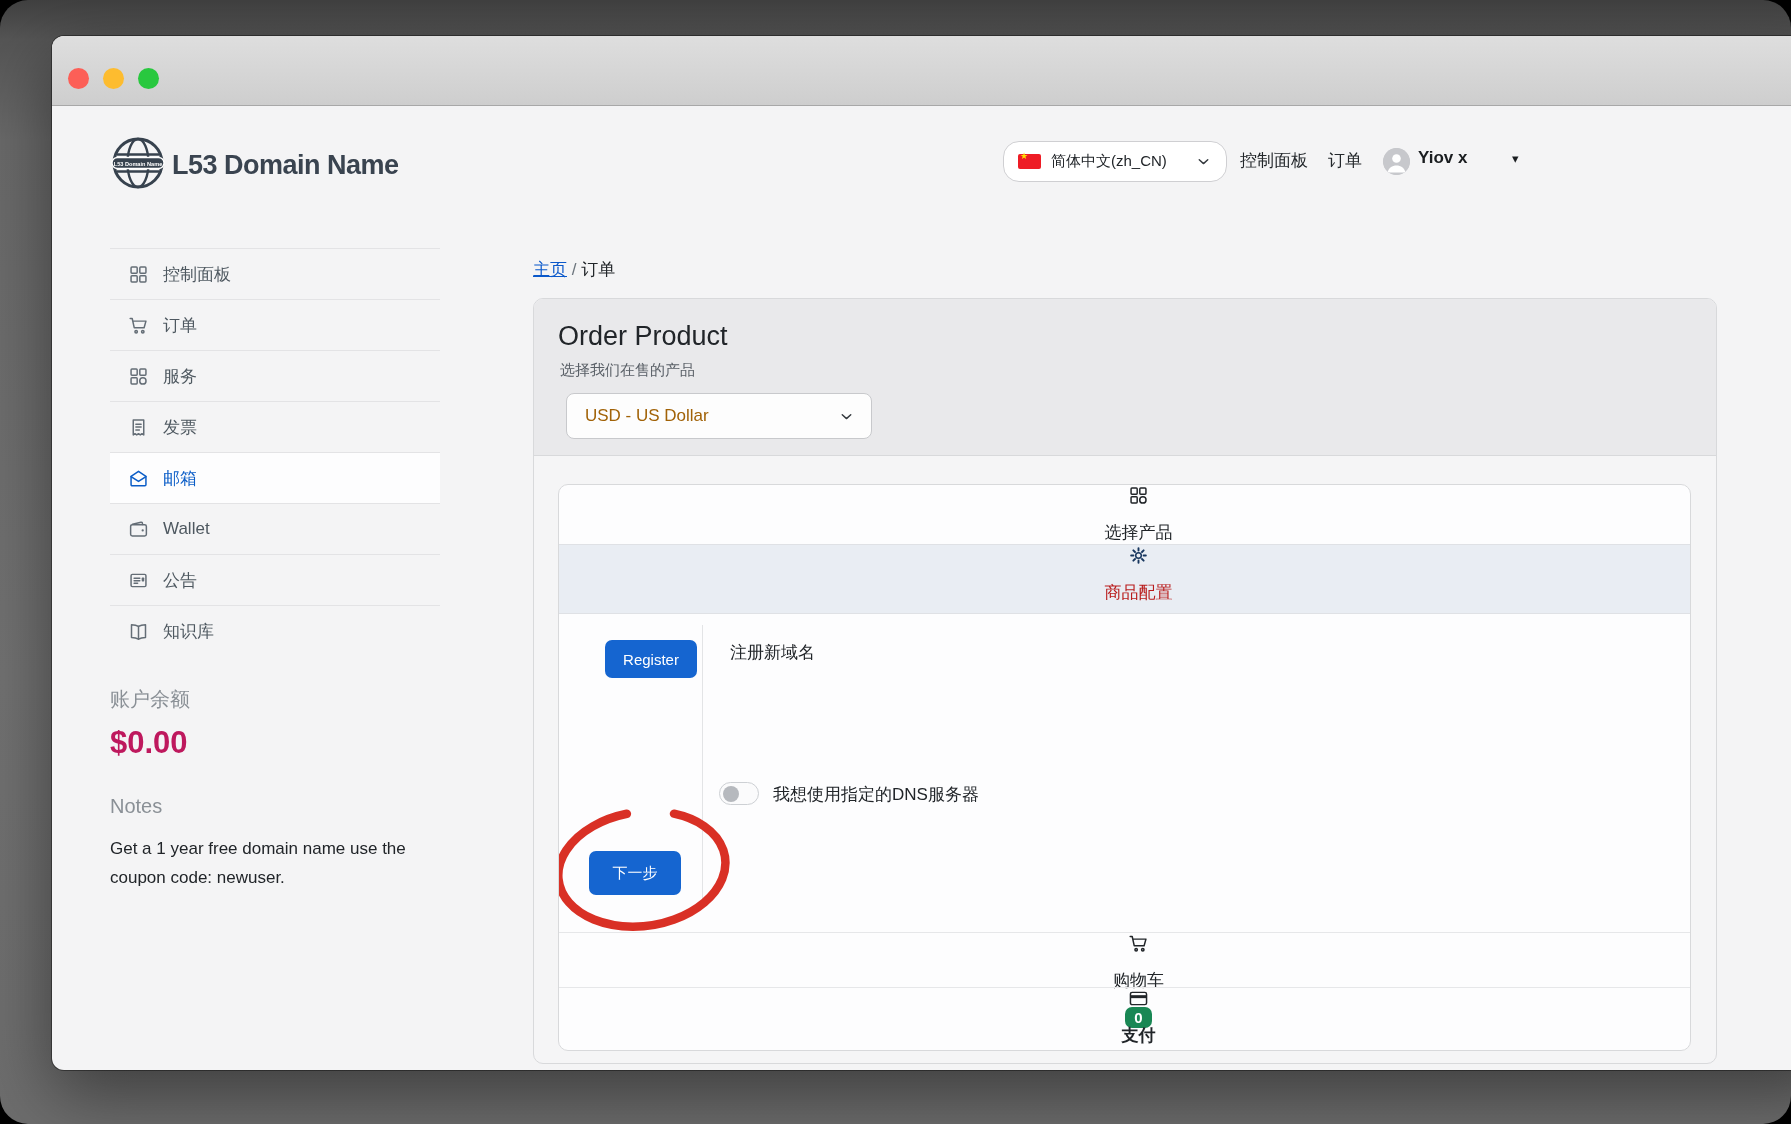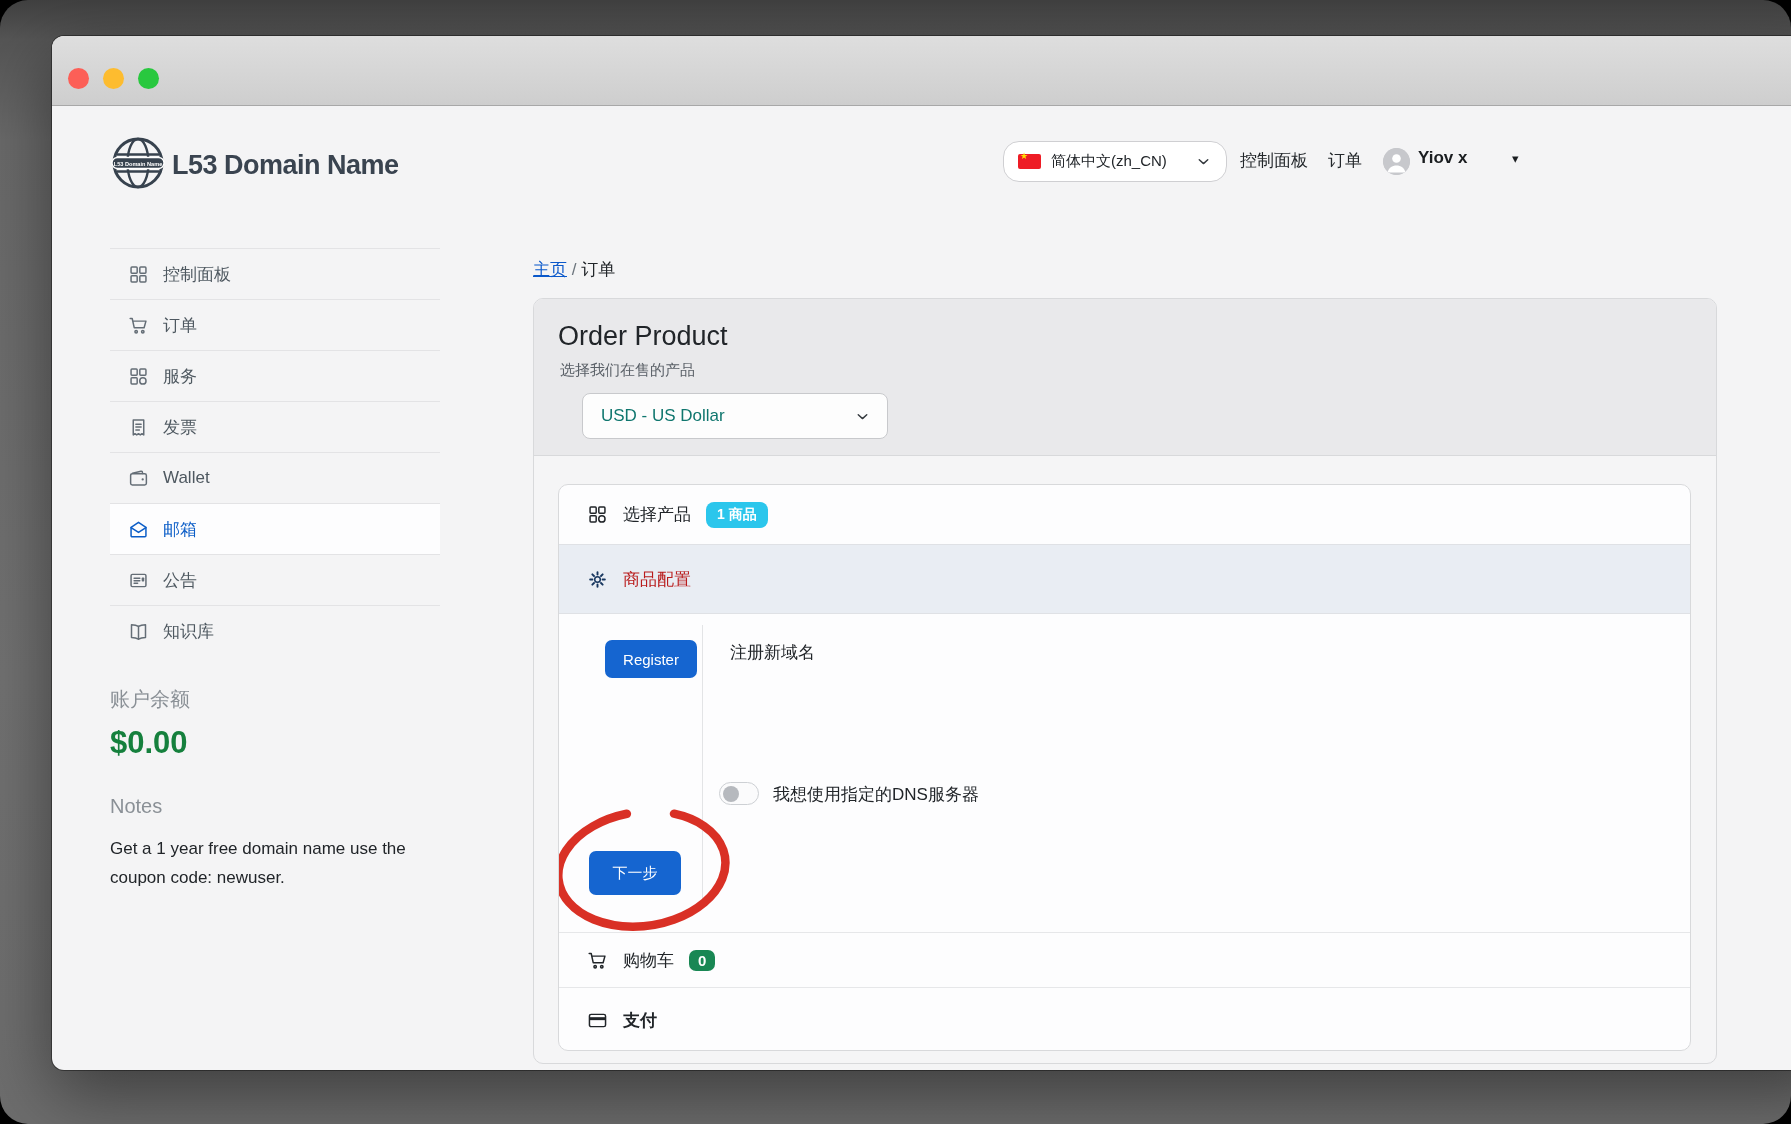"USD - US Dollar" .select { color: #0f766e -> #a16207; margin-left: 16px -> none }
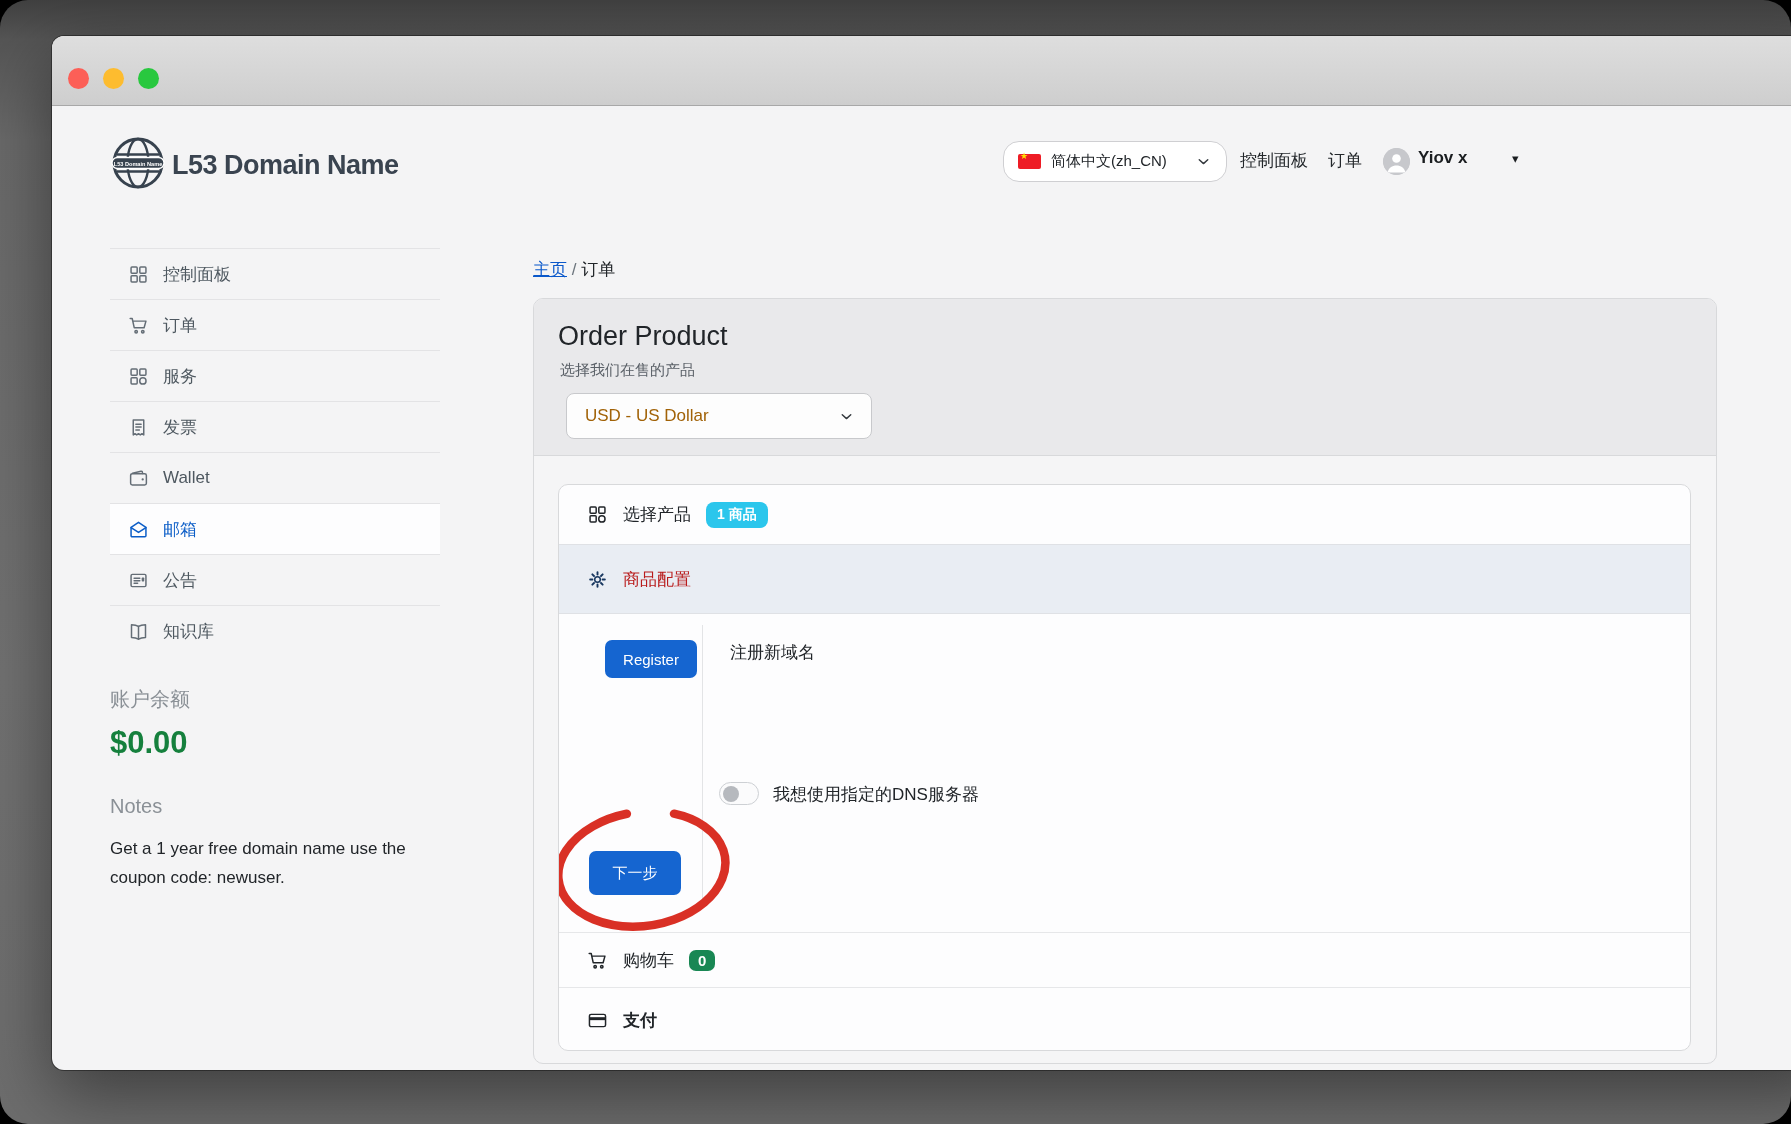"Wallet" div.side-item { order: before "邮箱" -> after "邮箱" }
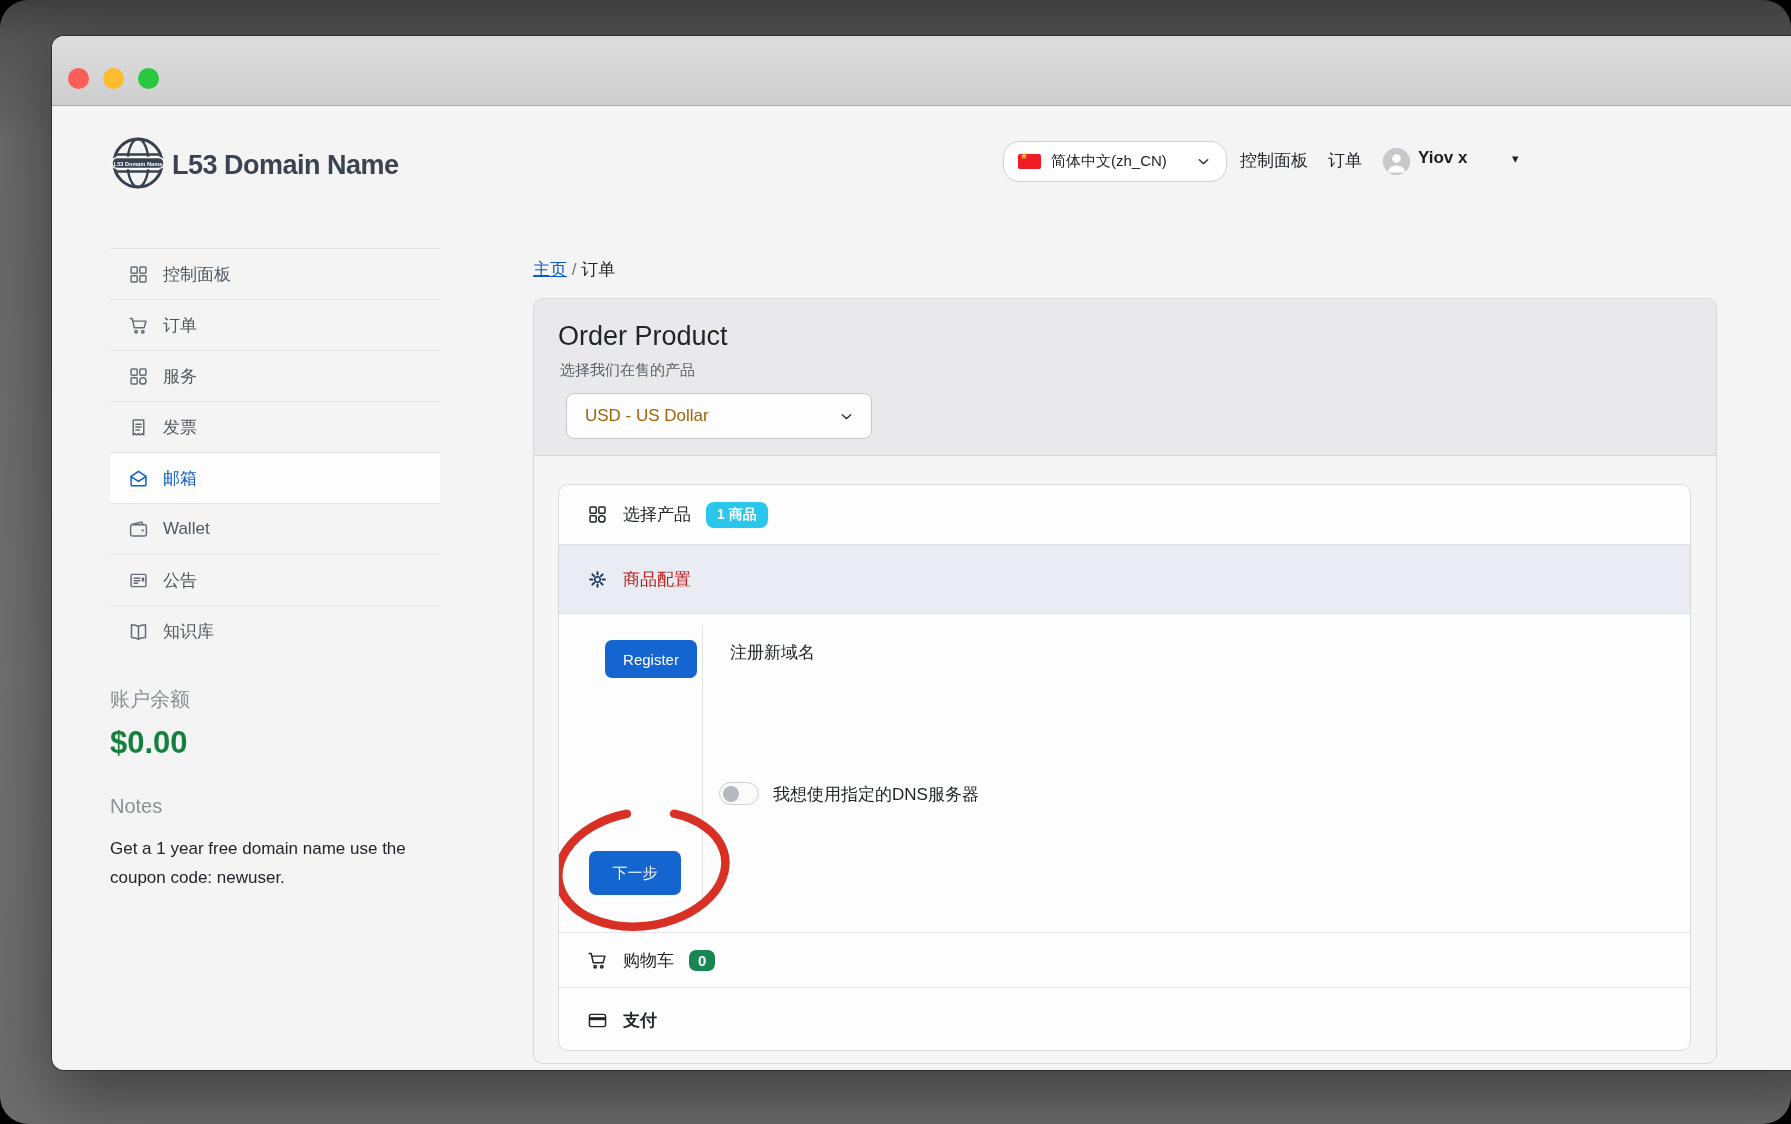"选择产品" .acc-row { flex-direction: none -> column }
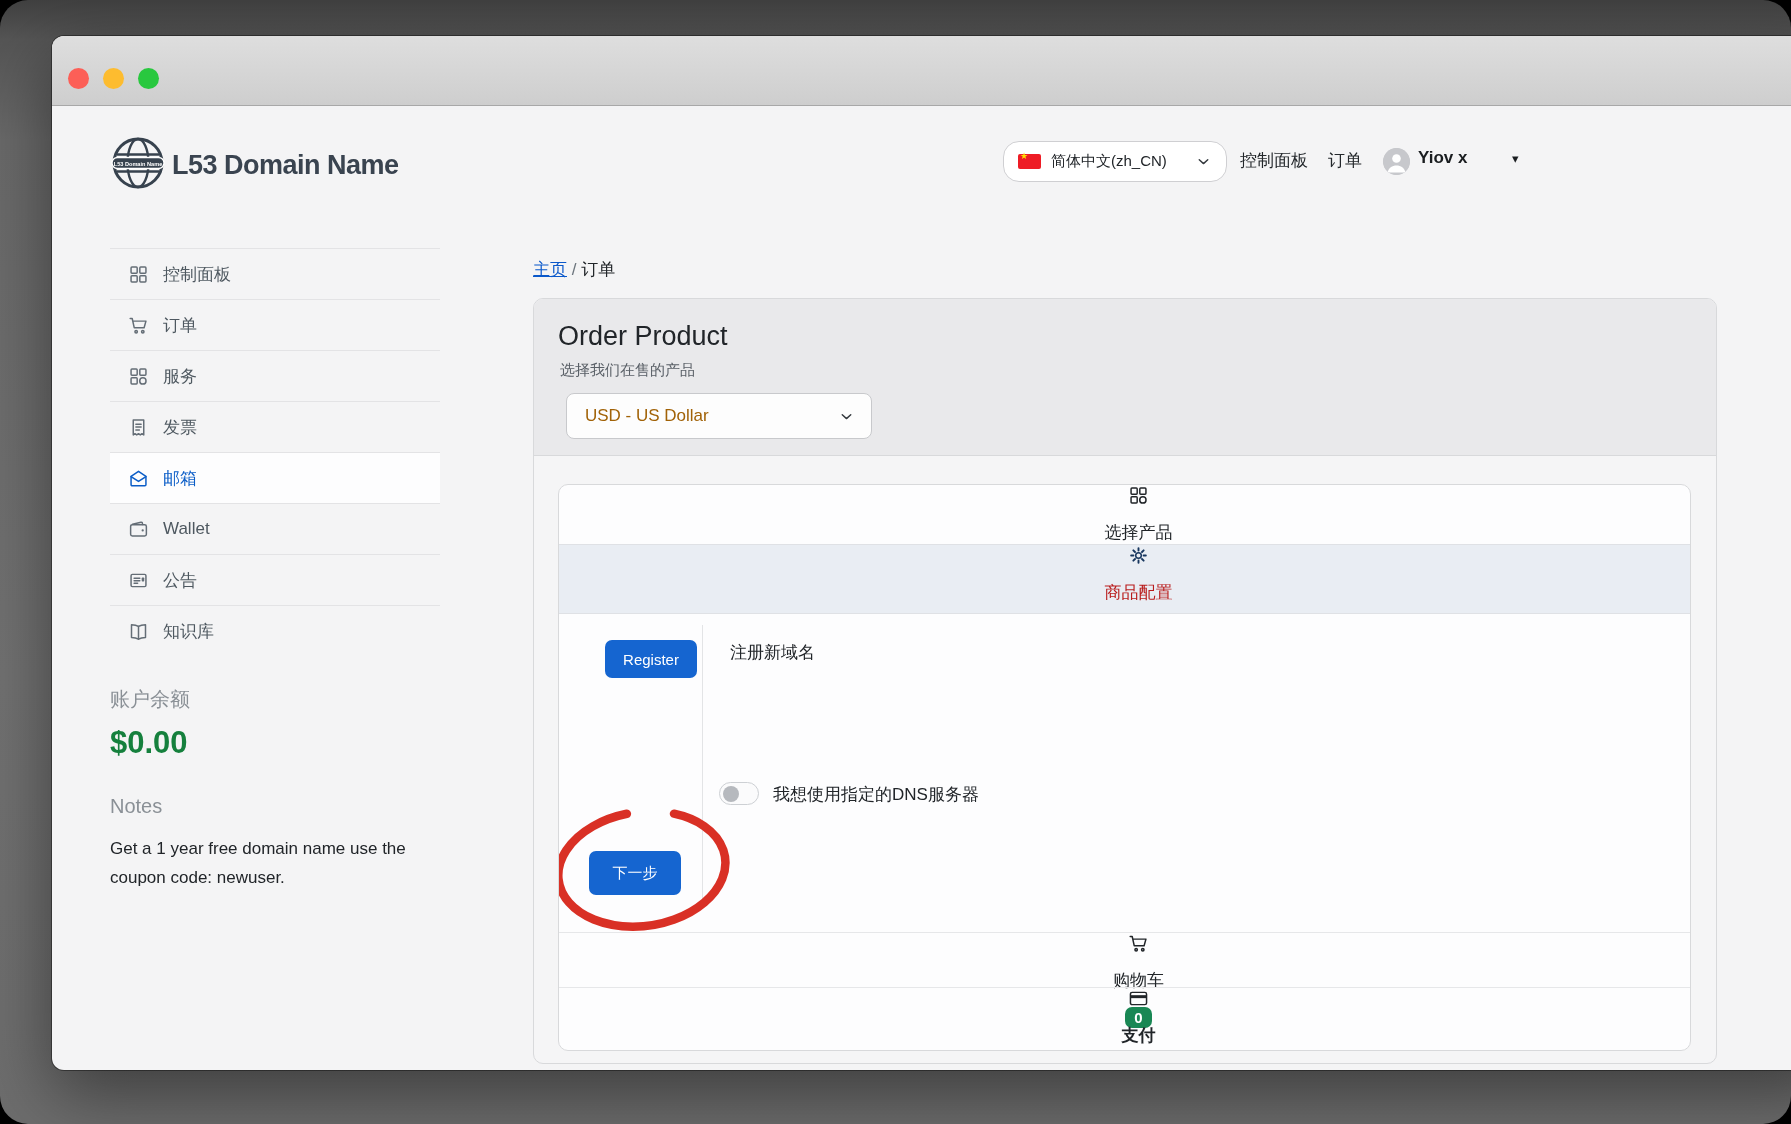"$0.00" .balance-value { color: #15803d -> #be185d }
